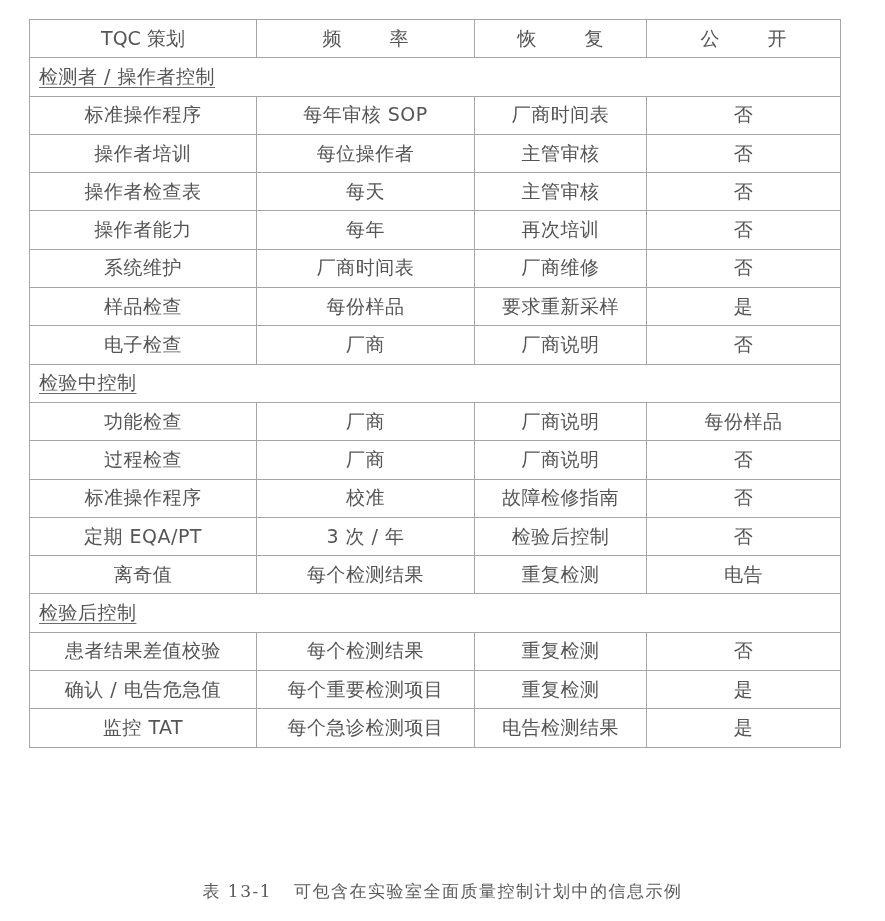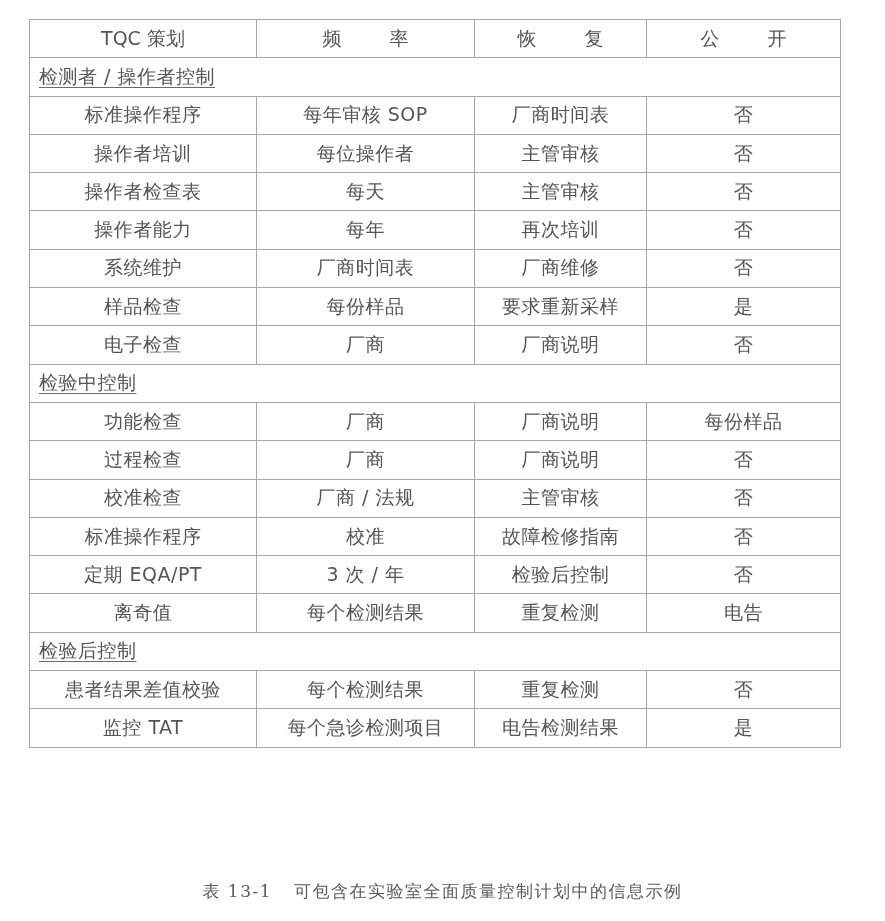"校准检查" tr { html: <tr> <td>校准检查</td> <td>厂商 / 法规</td> <td>主管审核</td> <td>否</td> </tr> -> none }
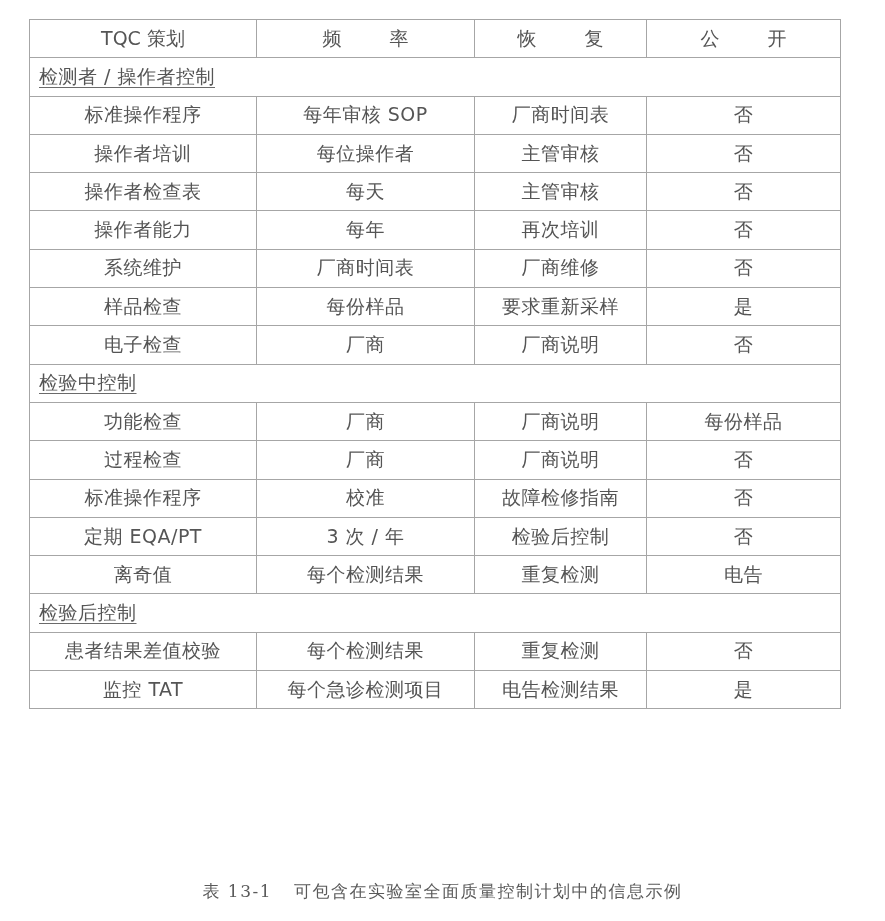"确认 / 电告危急值" tr { html: none -> <tr> <td>确认 / 电告危急值</td> <td>每个重要检测项目</td> <td>重复检测</td> <td>是</td> </tr> }
